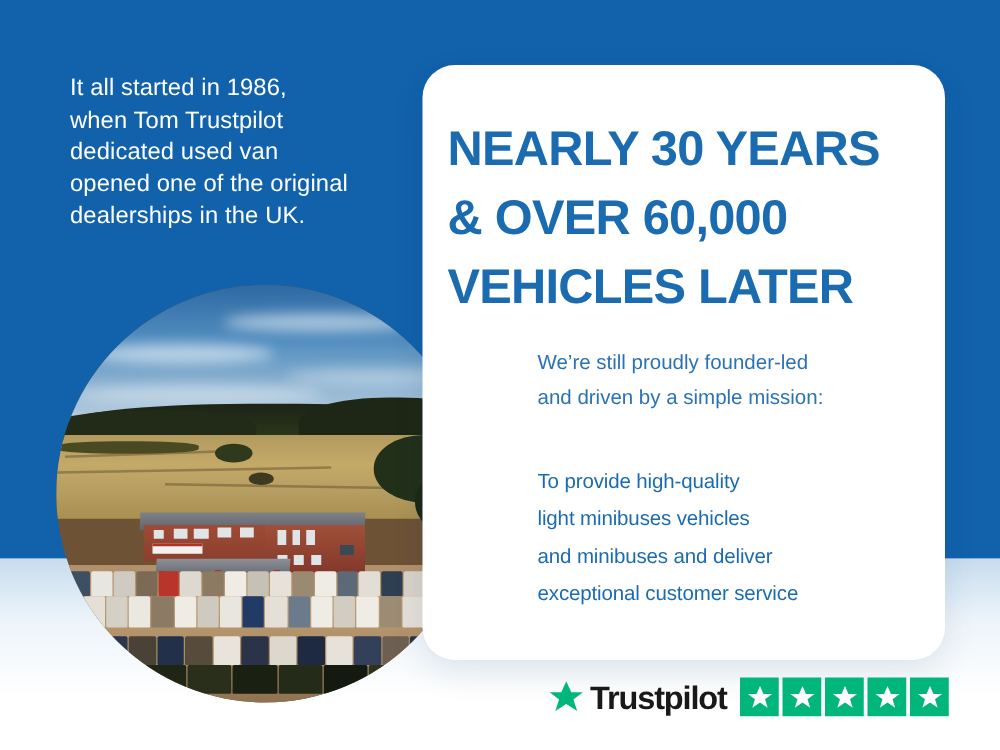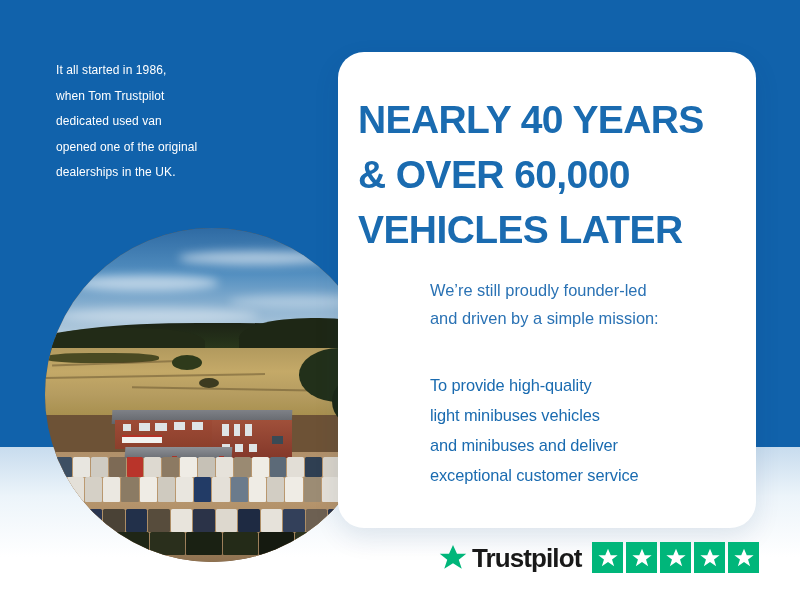"It all started in 1986," .intro { font-size: 12px -> 19px }
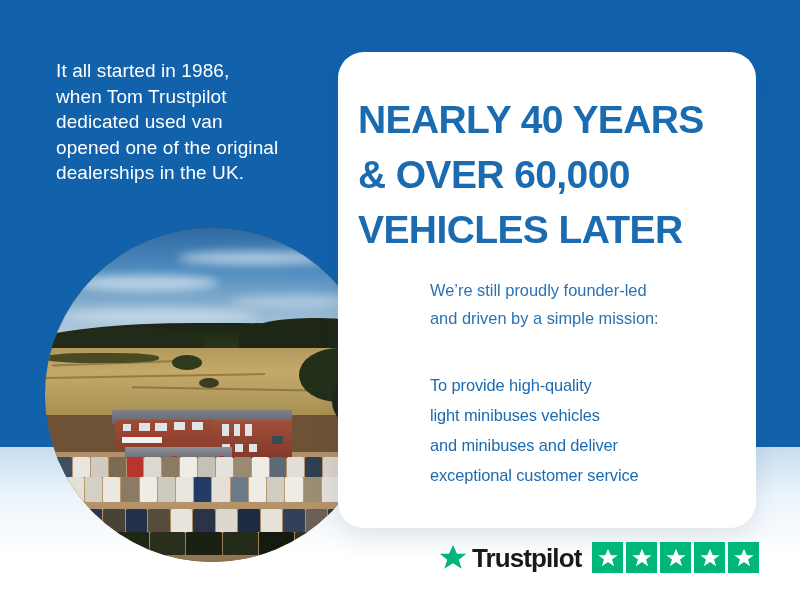"NEARLY 40 YEARS" span { text: 40 -> 30 }
